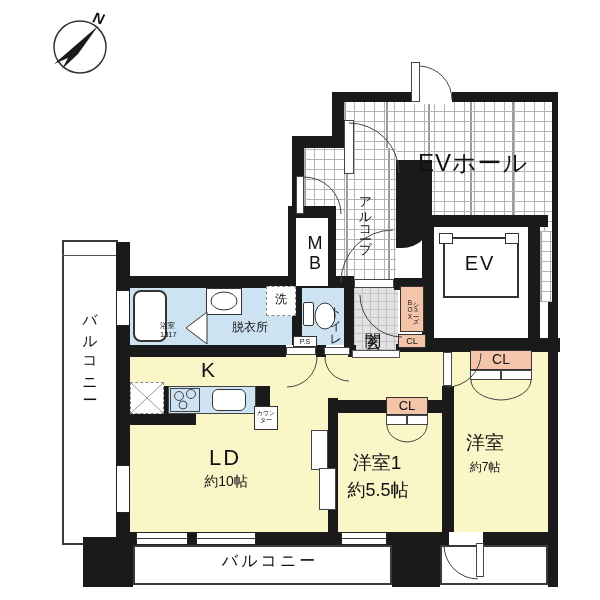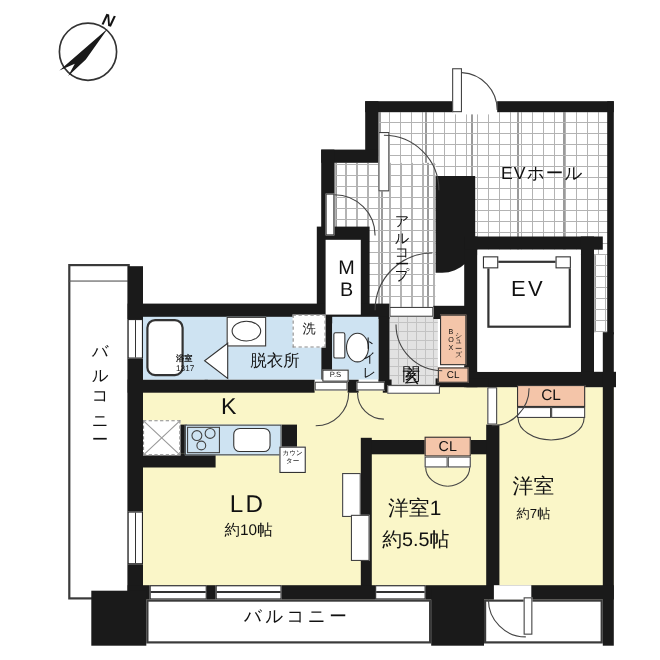"EVホール" div.lbl { font-size: 16px -> 24px; left: 430px -> 410px }
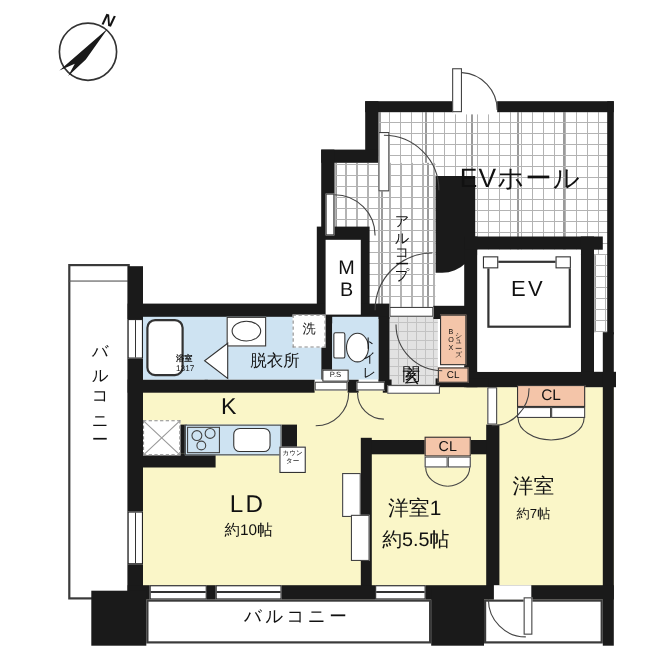"浴室" div.lbl { font-weight: bold -> none }
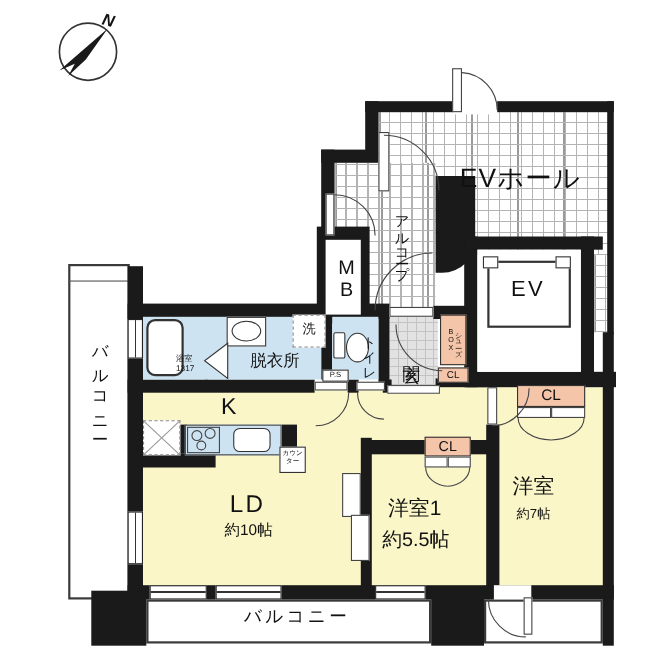"脱衣所" div.lbl { font-size: 15px -> 12px }
